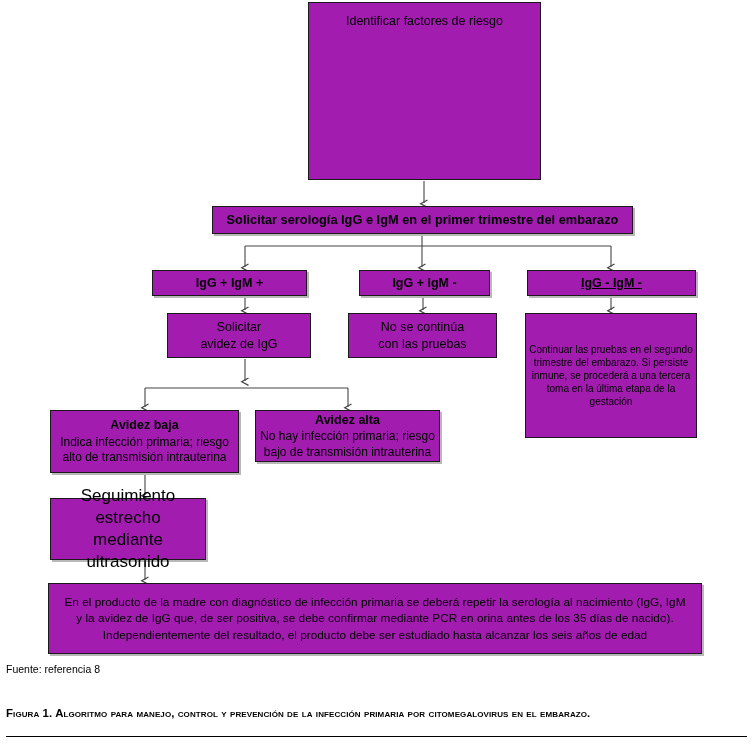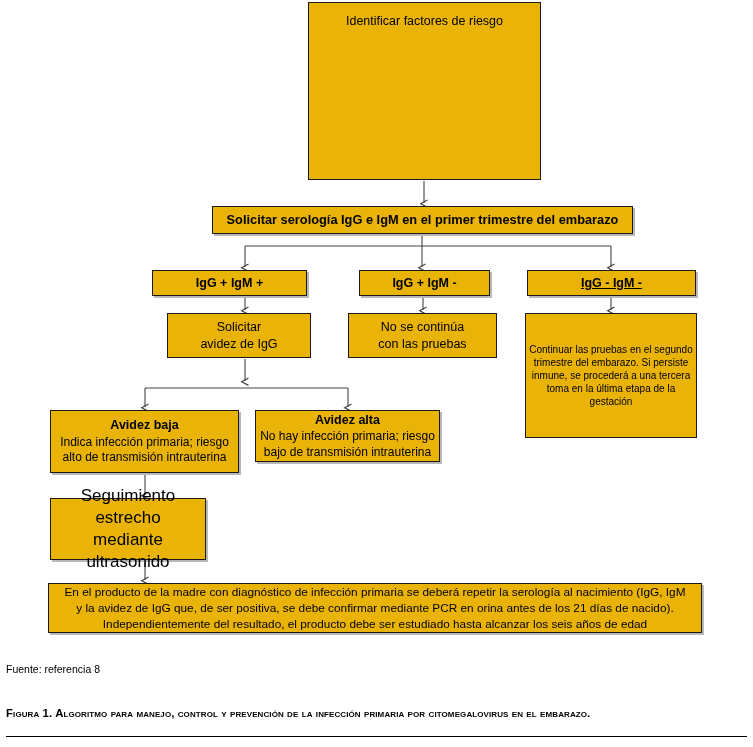"Identificar factores de riesgo" .box { background: #eab308 -> #a21caf }
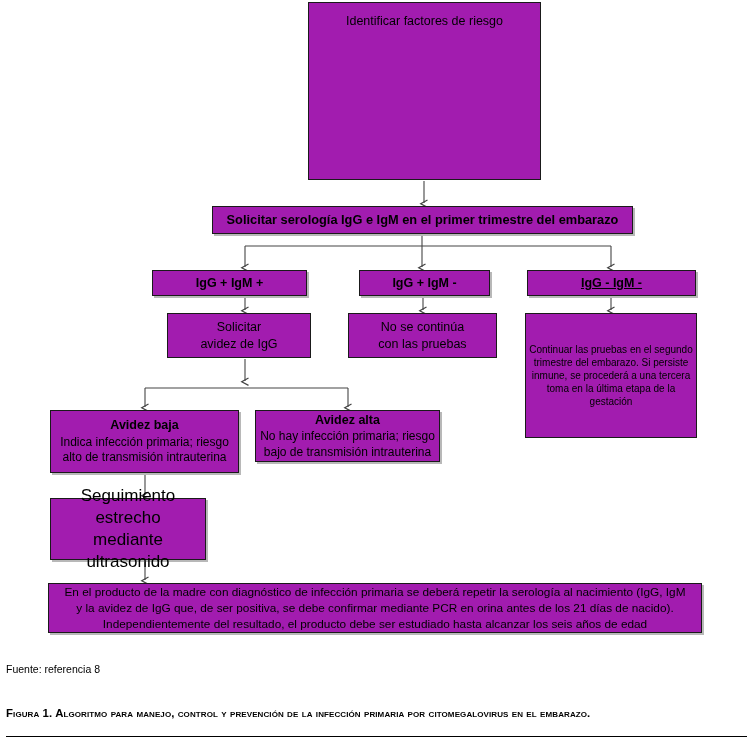"En el producto de la" #box-producto { height: 50px -> 71px }
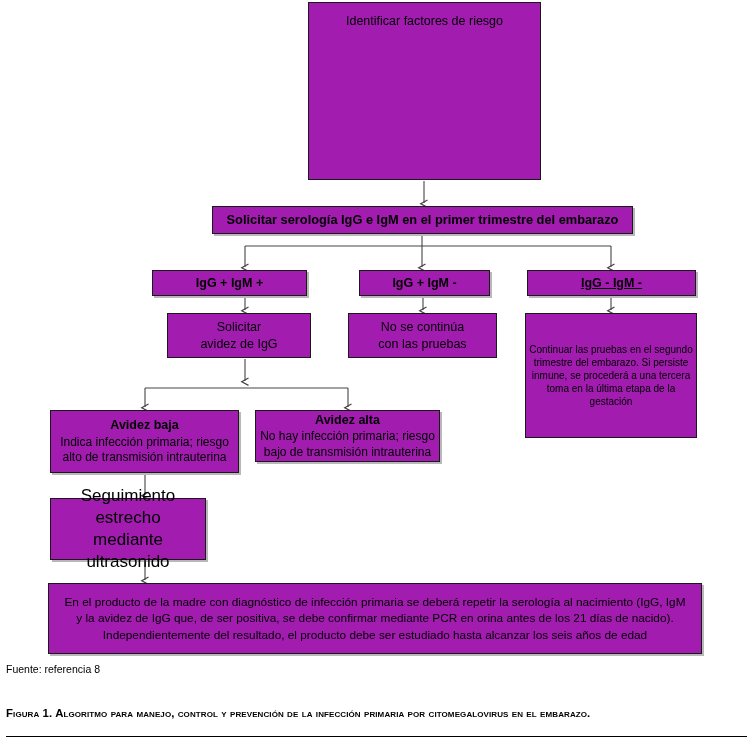"y la avidez de IgG" div { text: 21 -> 35 }
